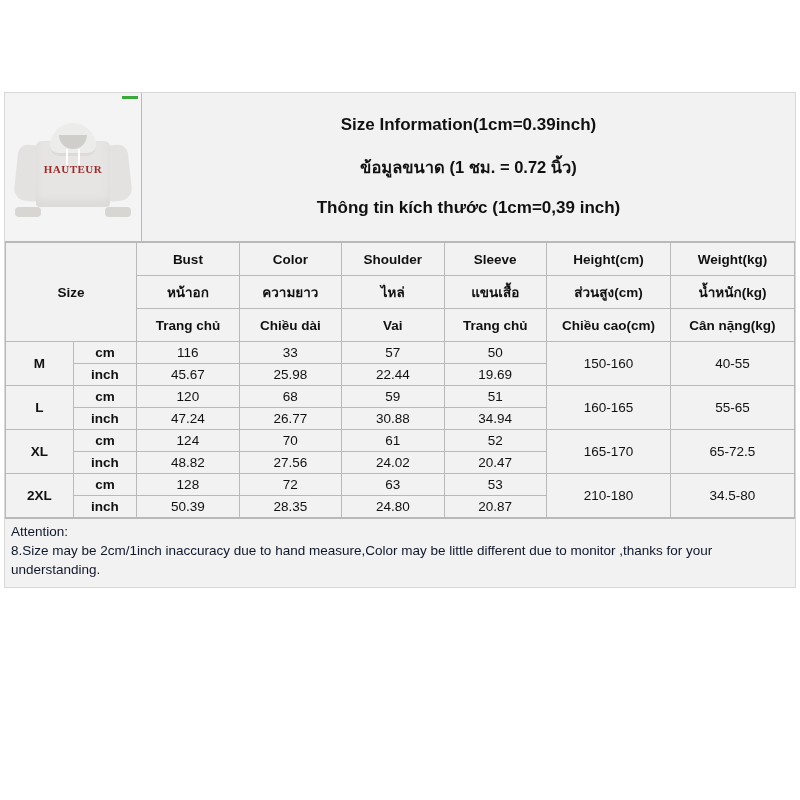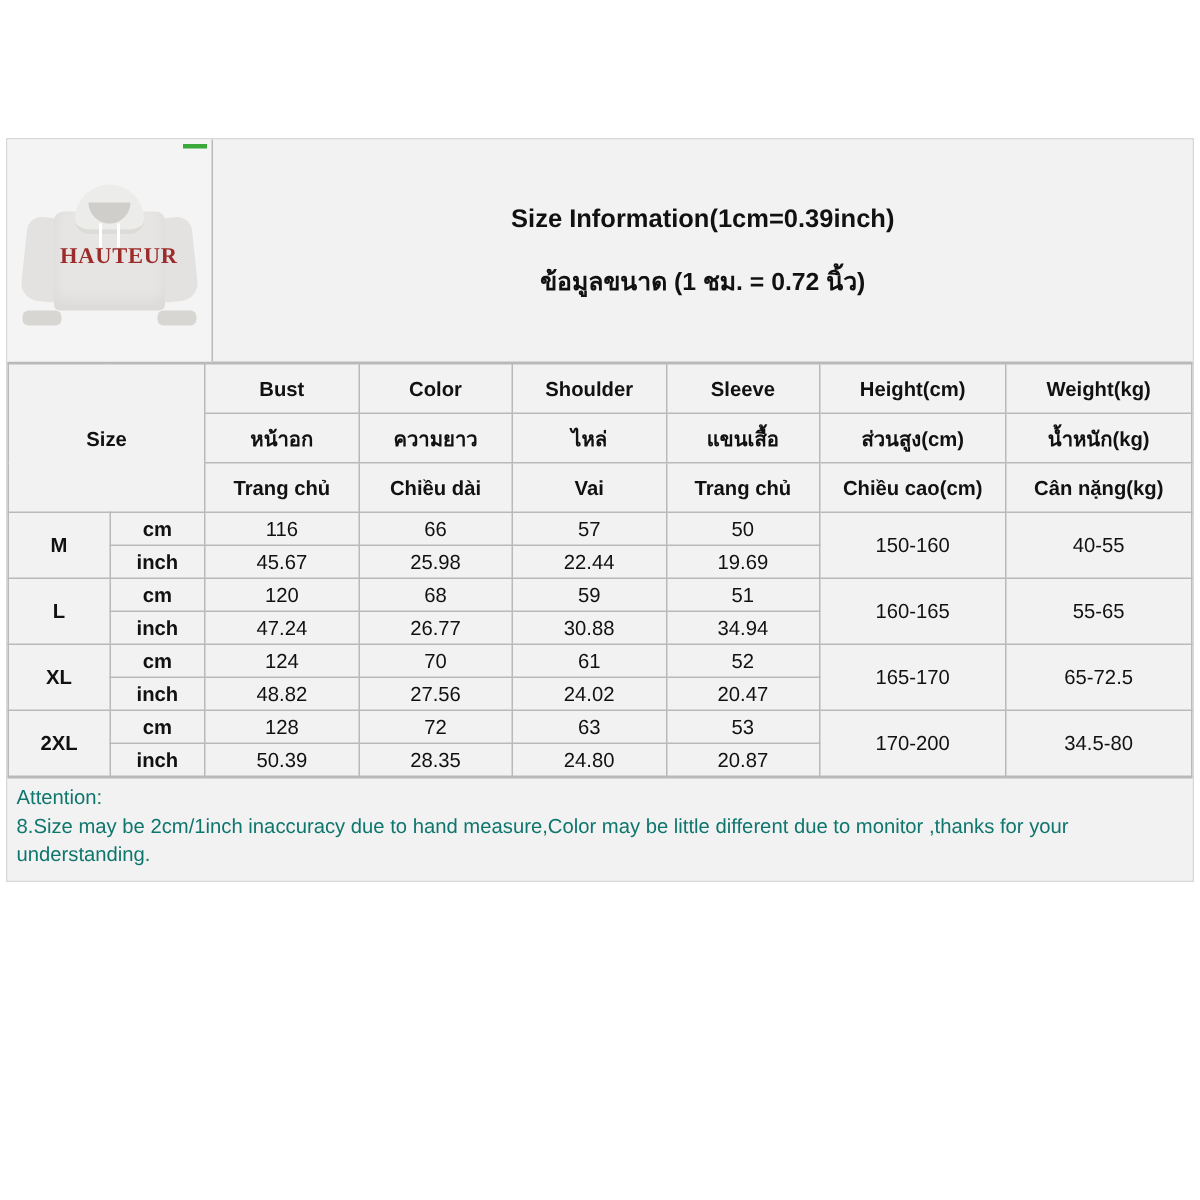"HAUTEUR" .hoodie .logo { font-size: 15px -> 11px }
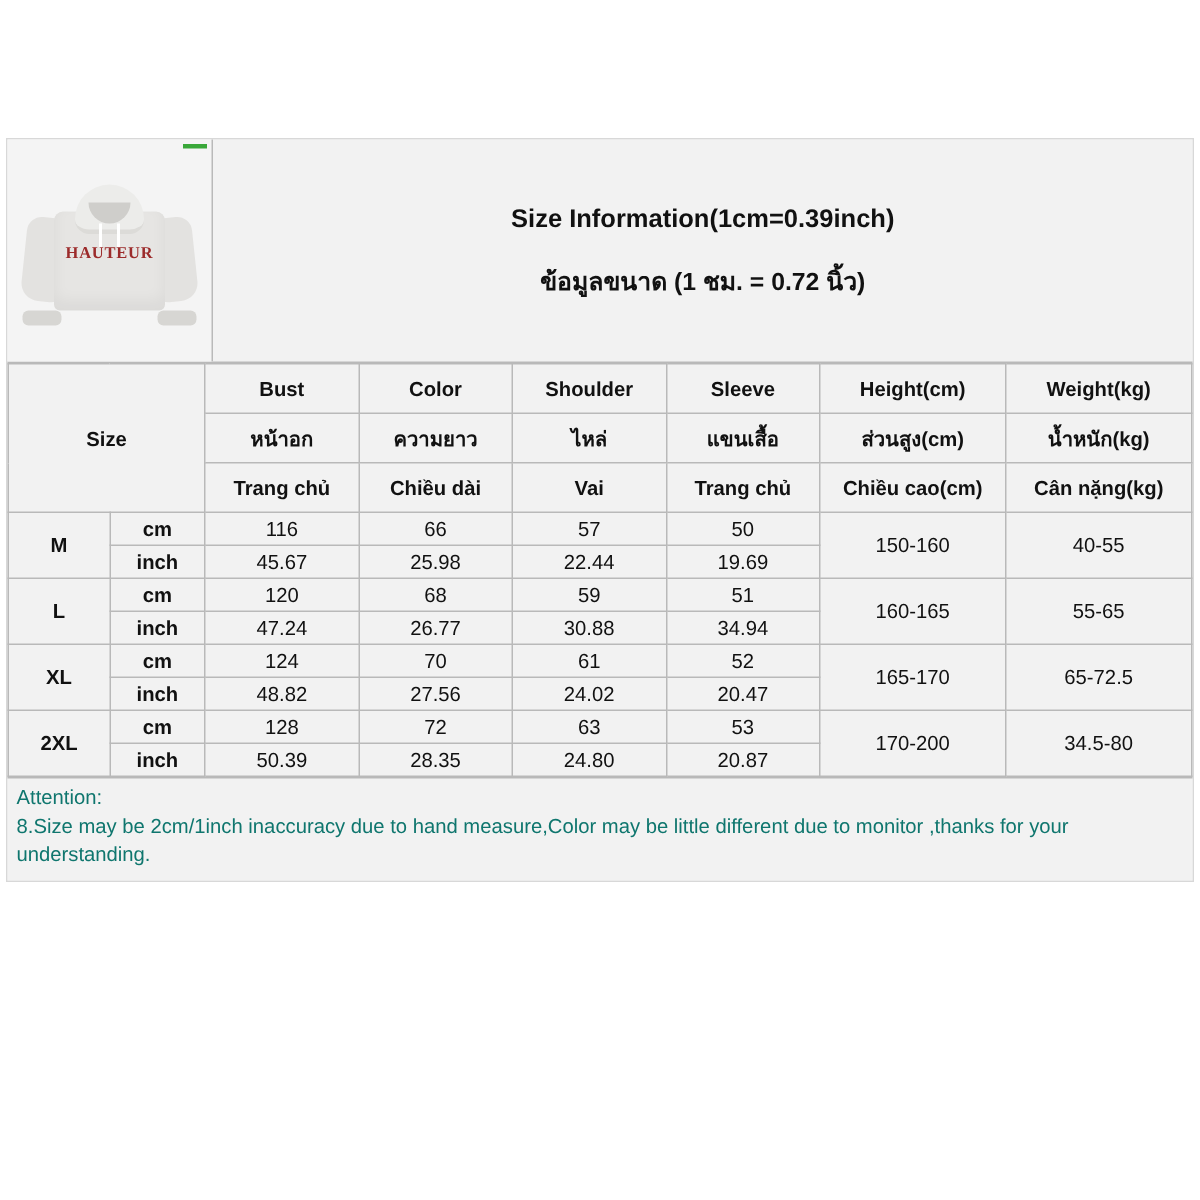"Thông tin kích thước (1cm=0,39" div.title-line { html: none -> <div>Thông tin kích thước (1cm=0,39 inch)</div> }
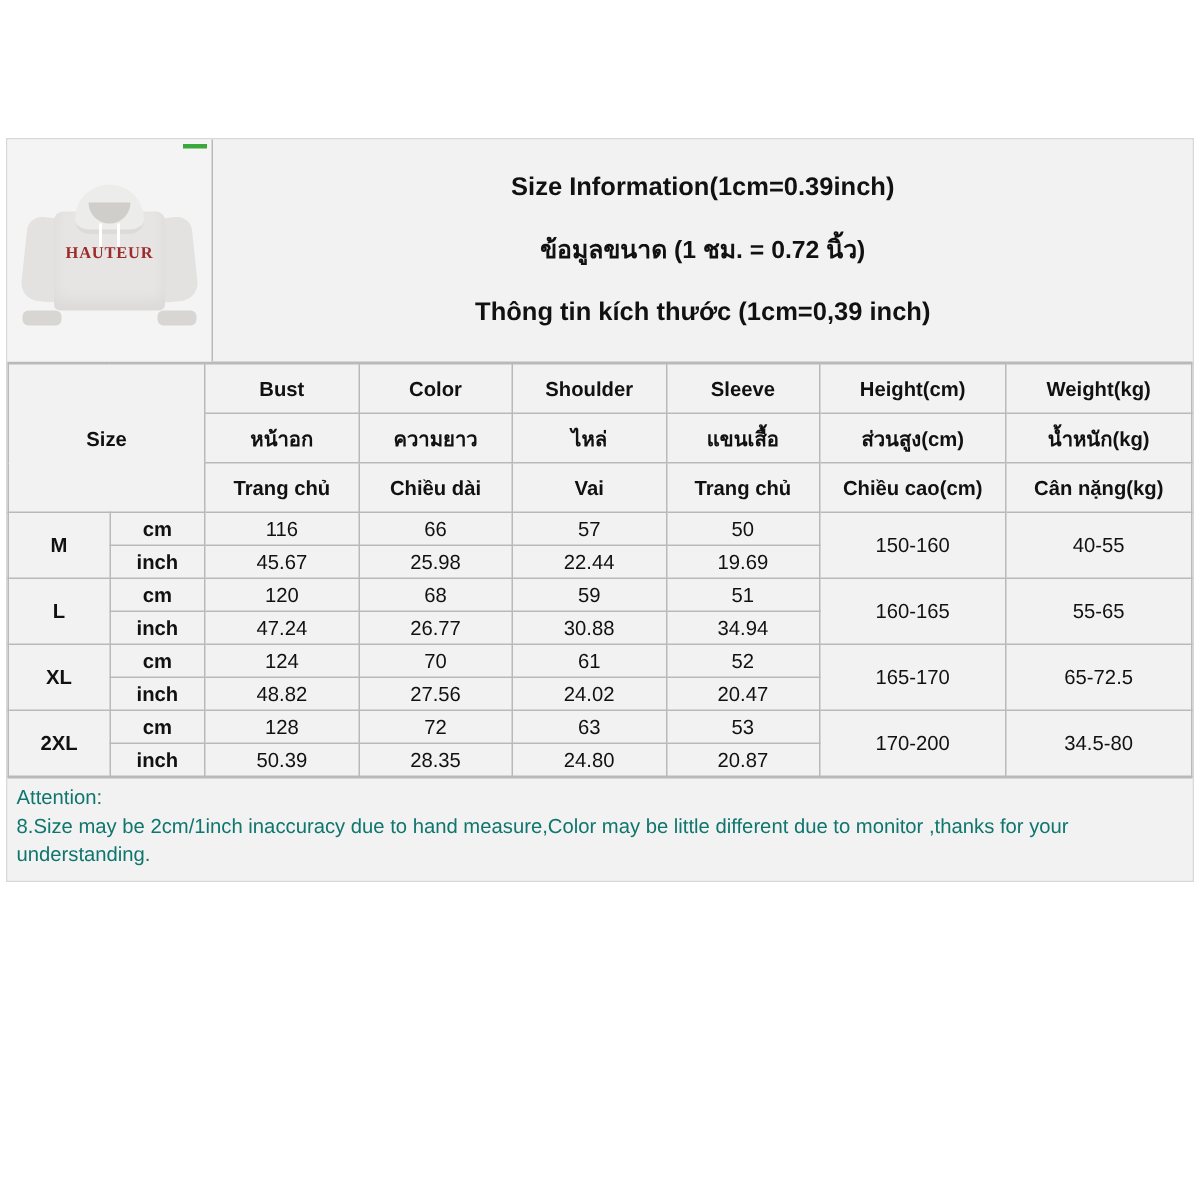"66" td { text: 66 -> 33 }
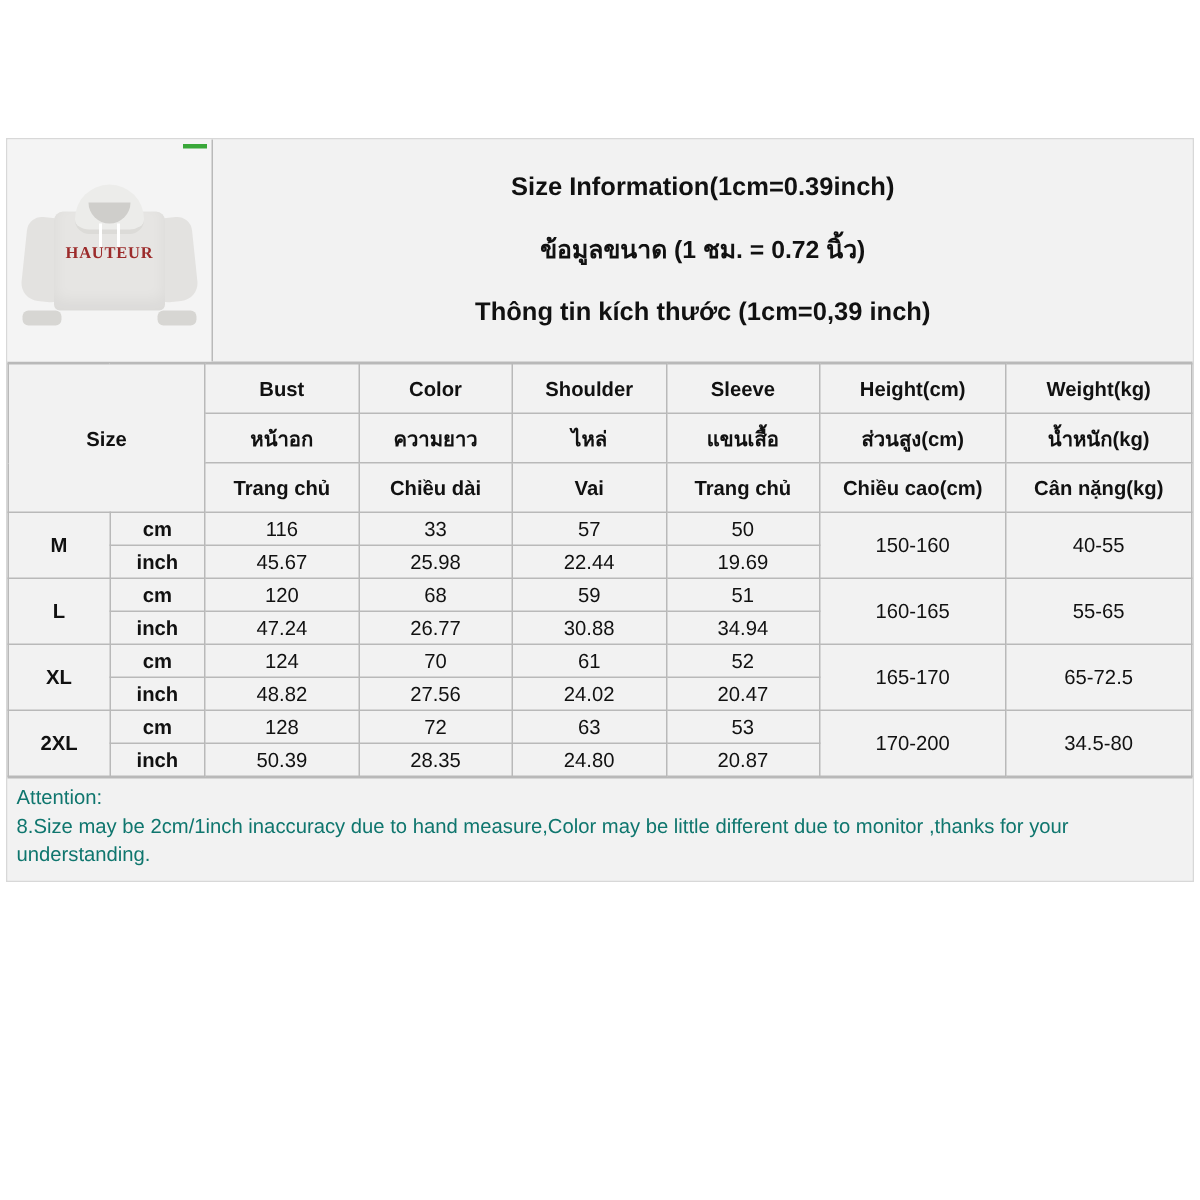"170-200" td { text: 170-200 -> 210-180 }
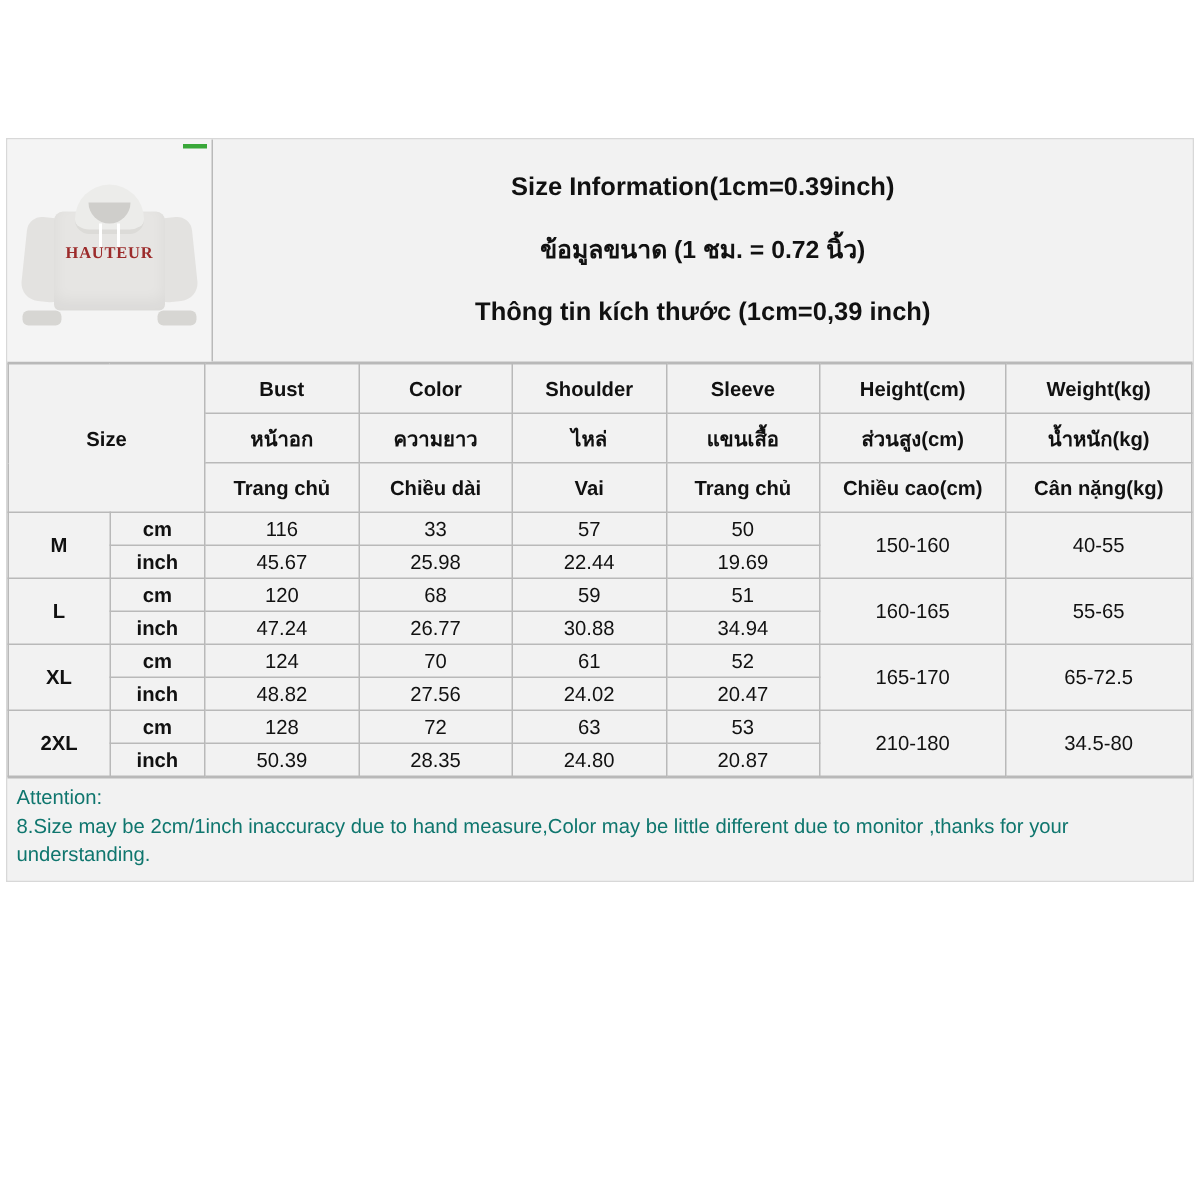"Attention:" .attention p { color: #0f766e -> #0f172a }
